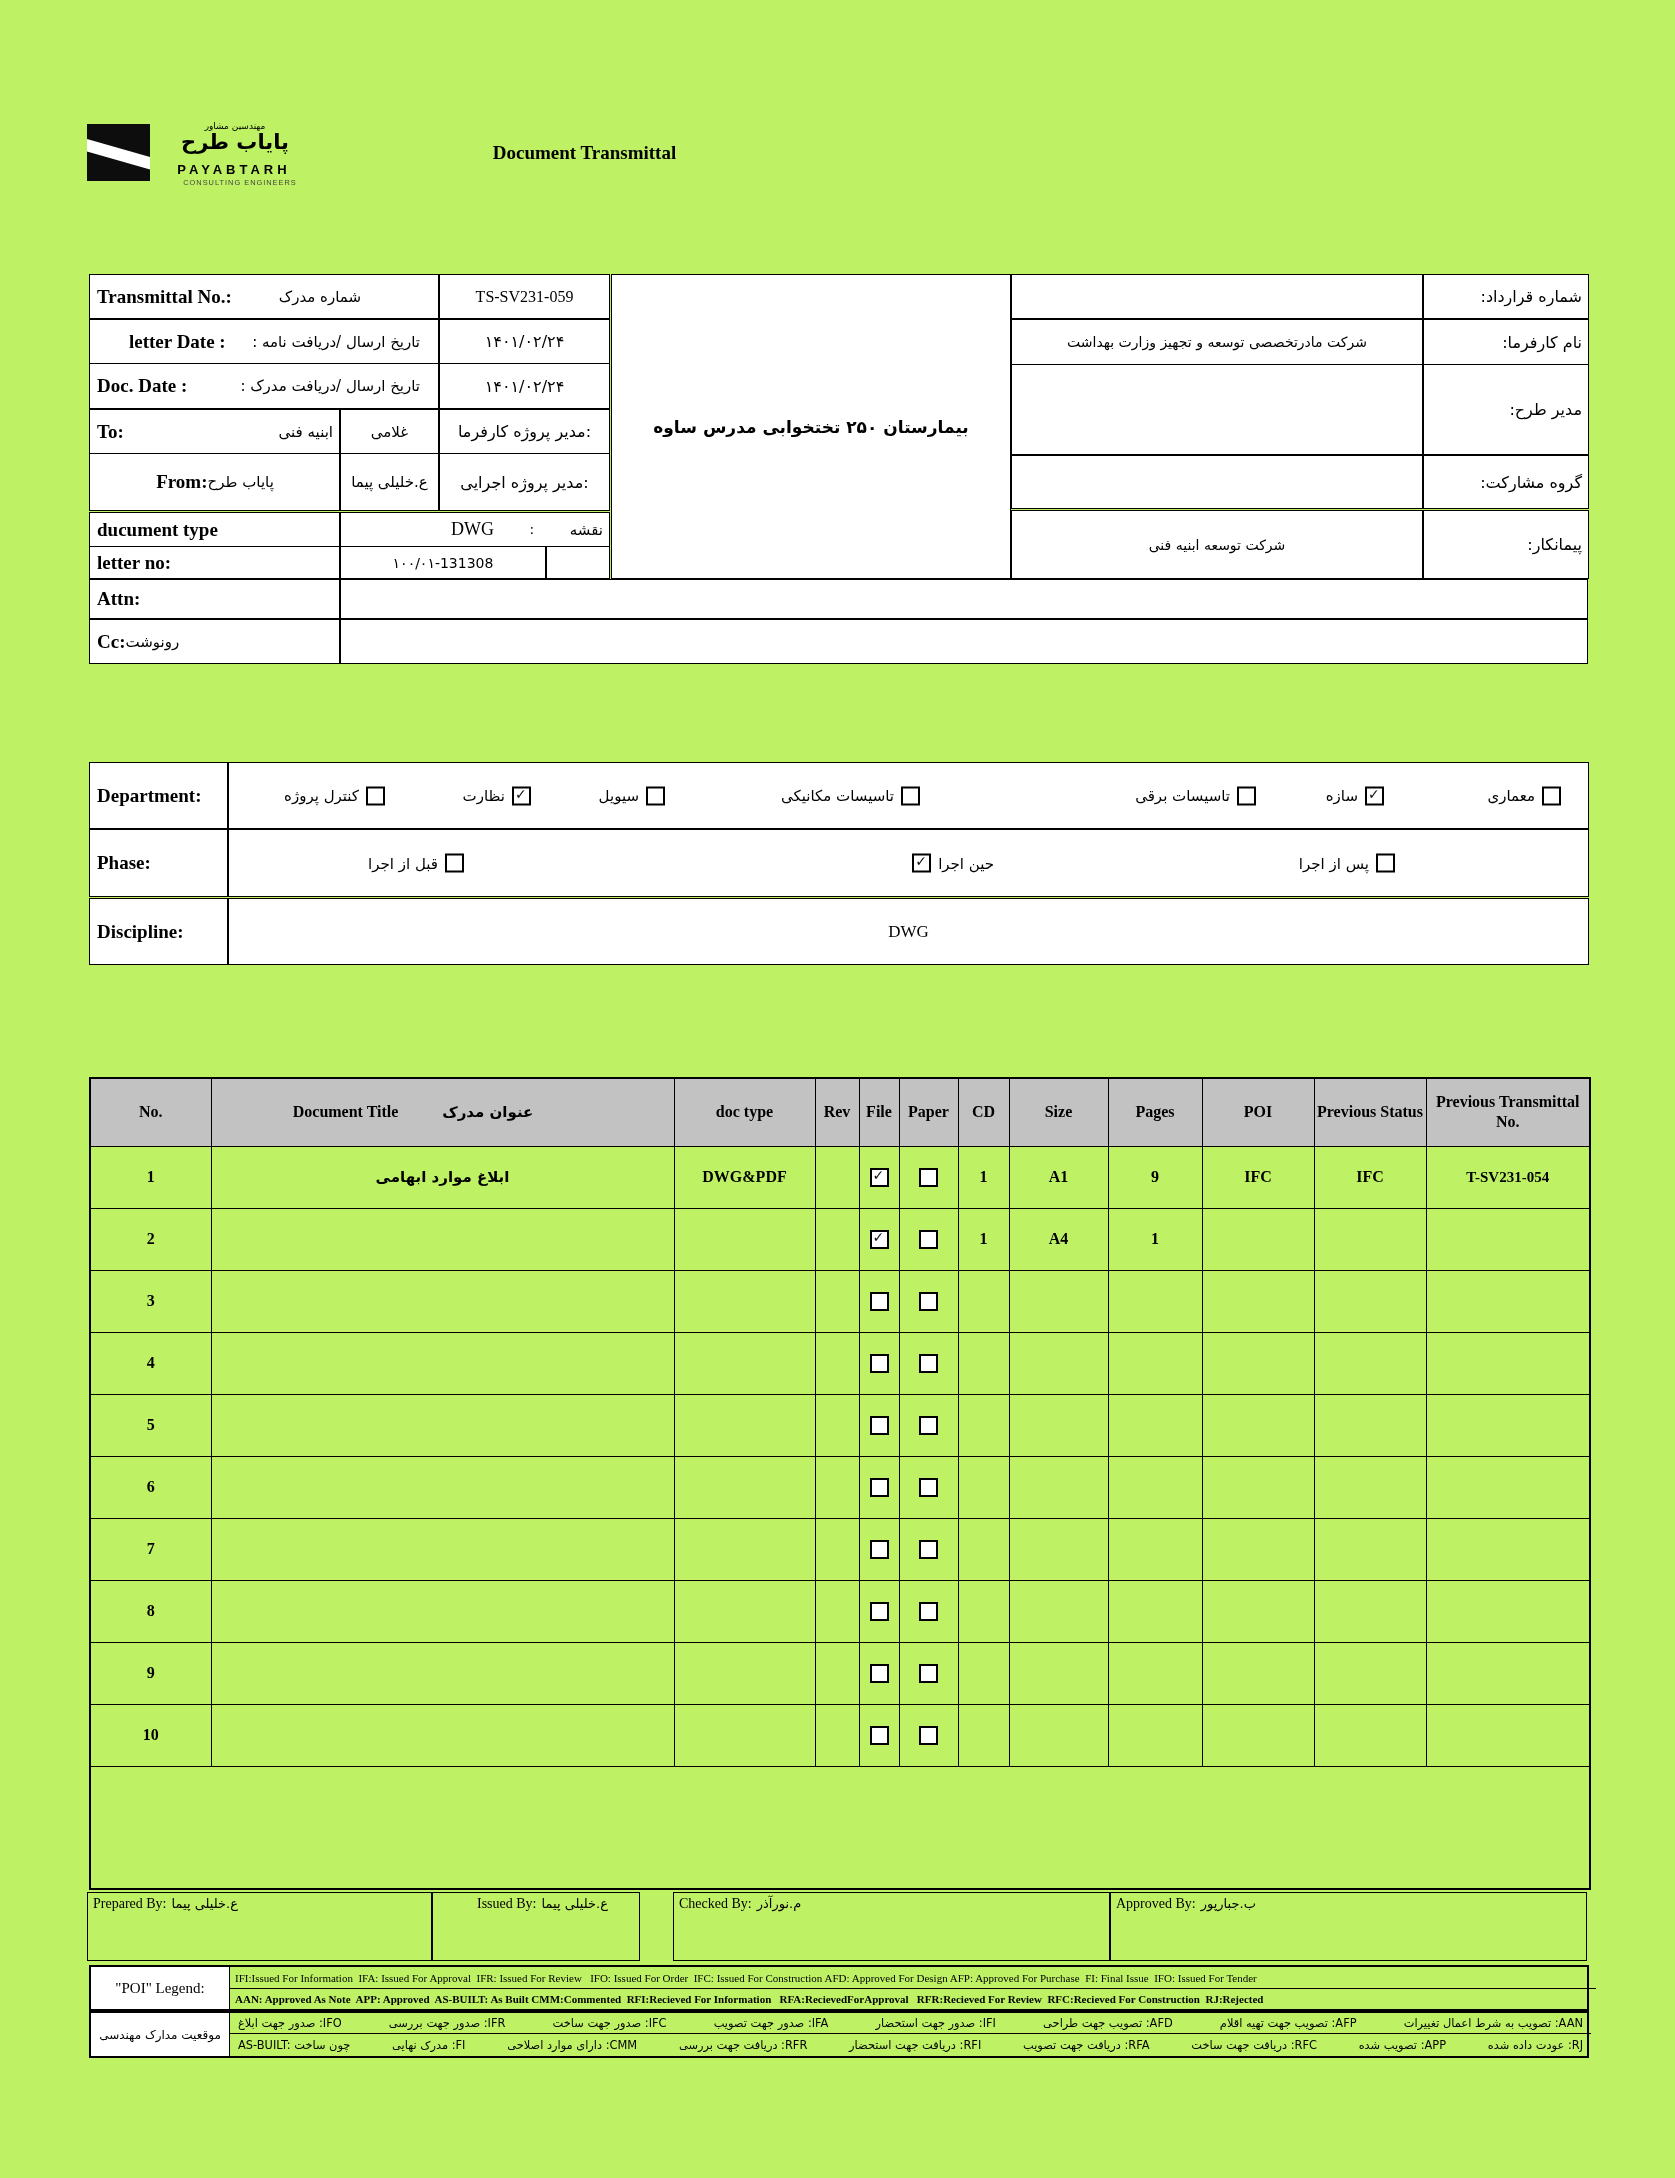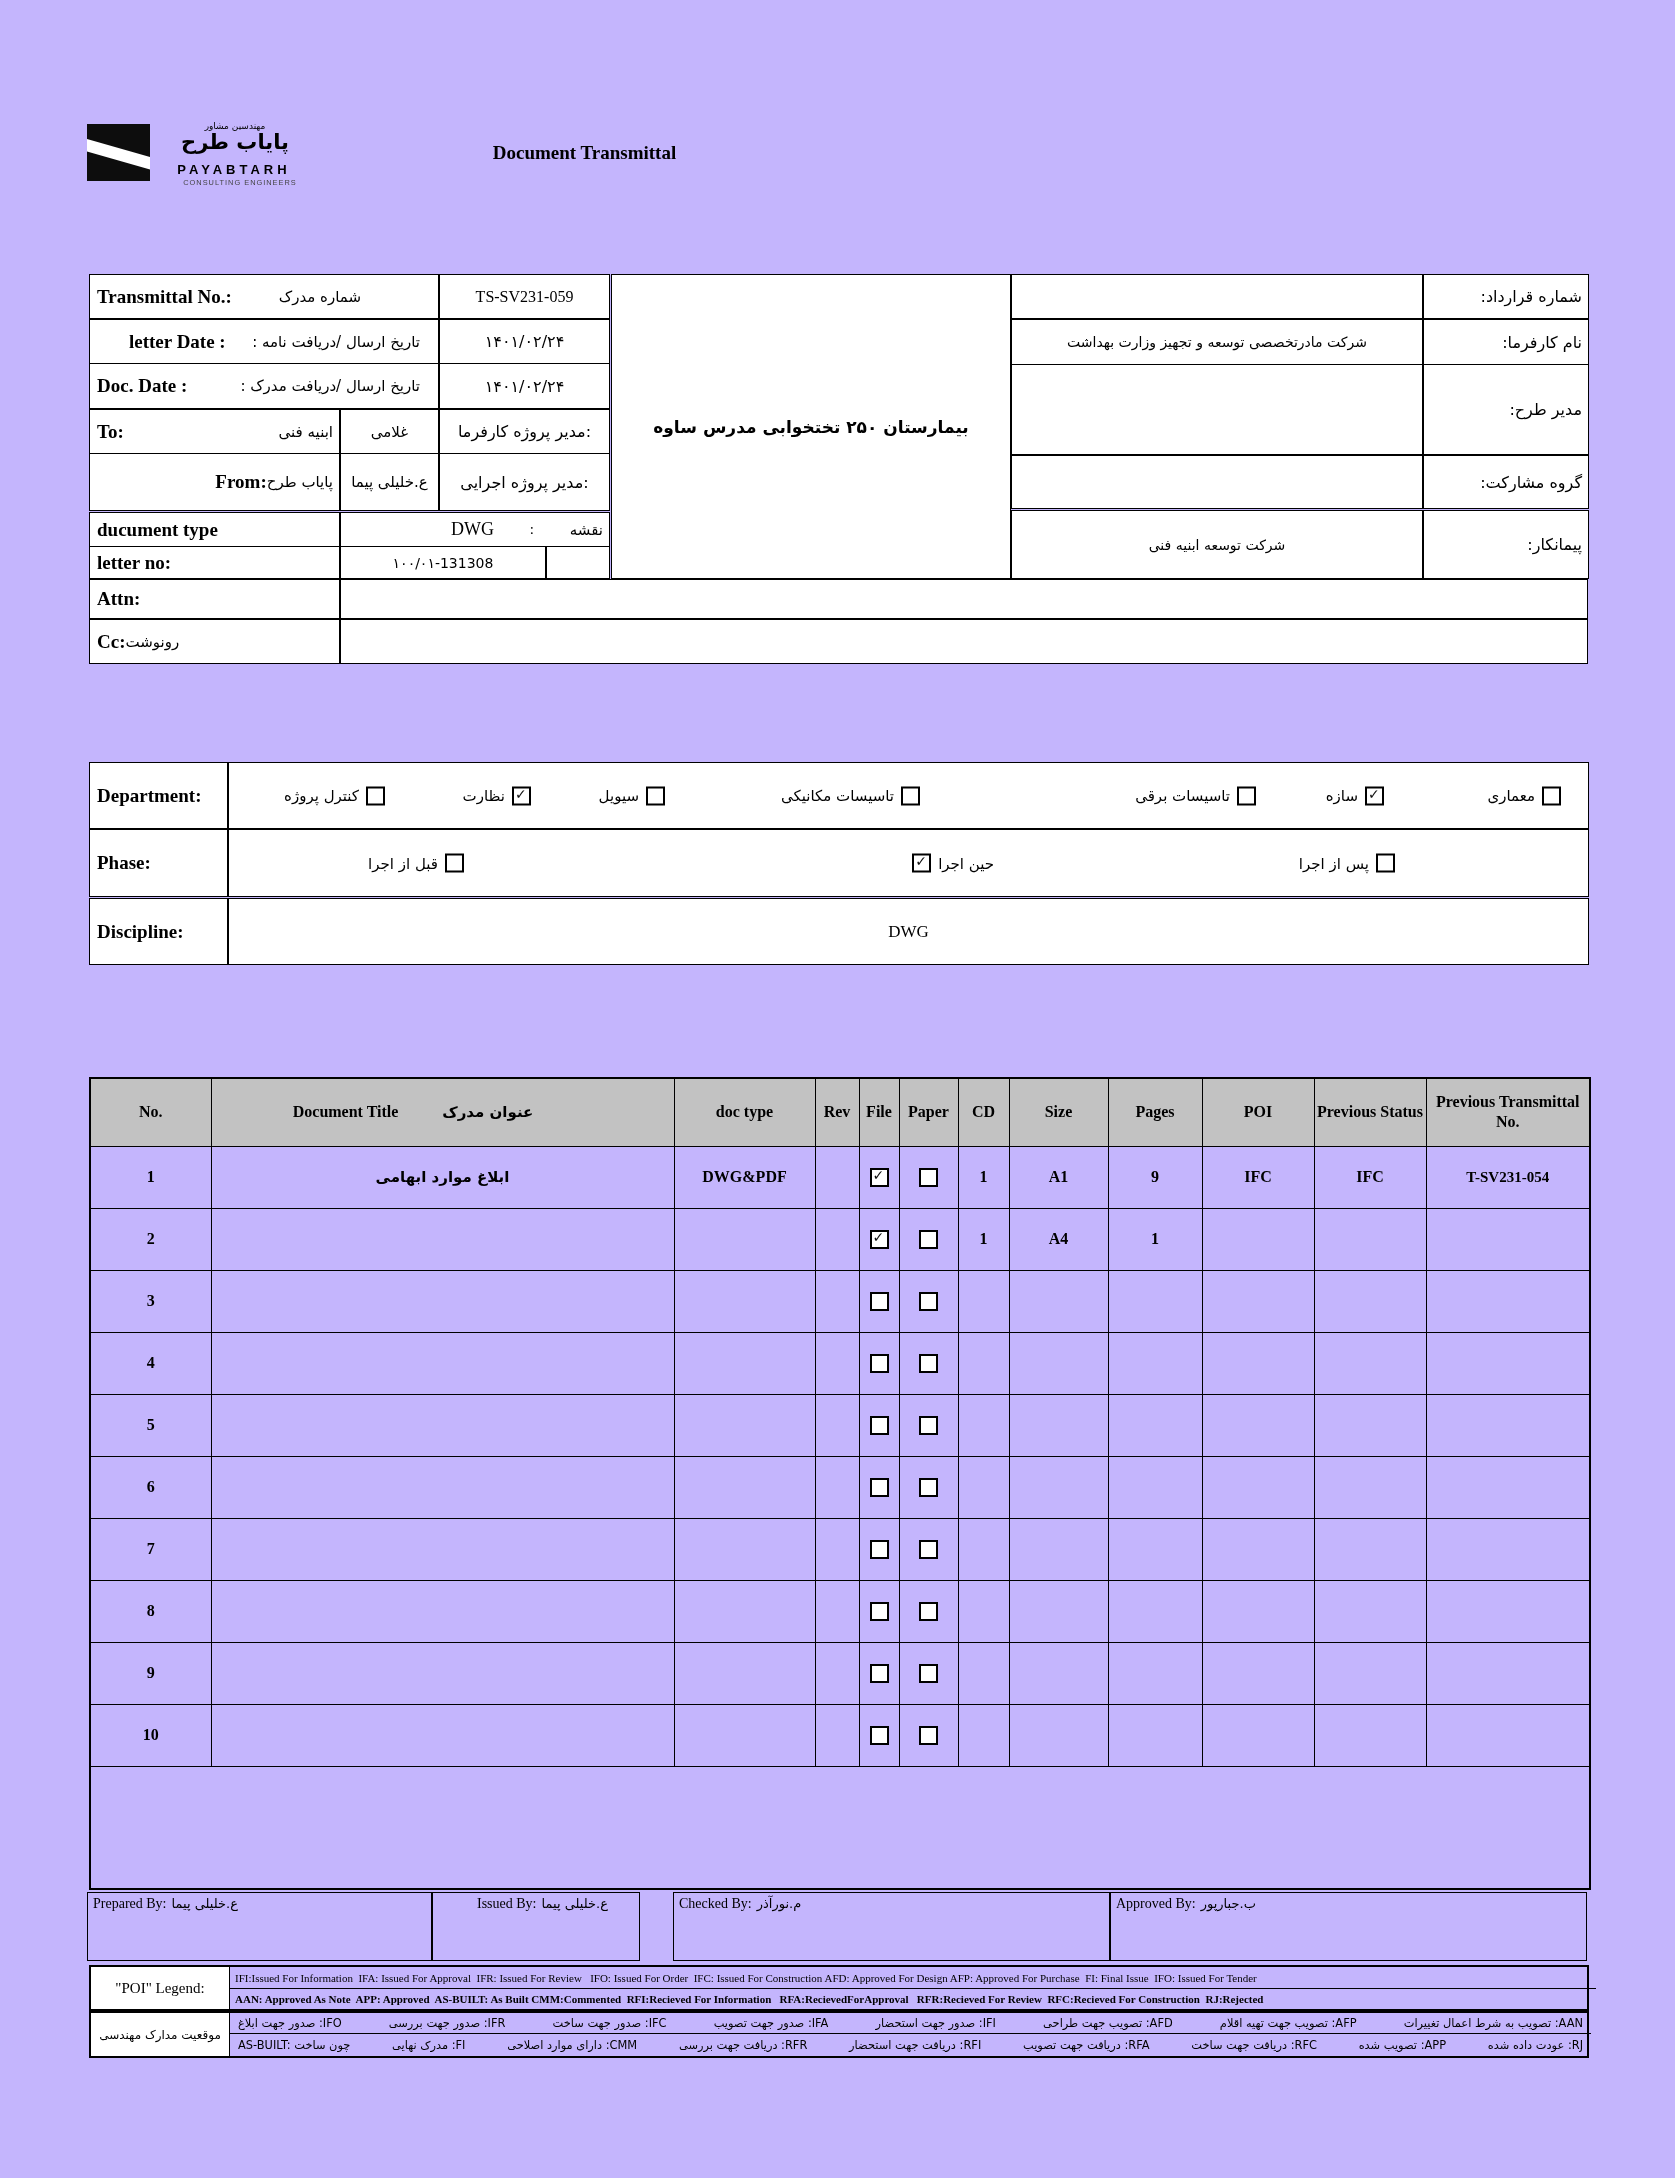"مهندسین مشاور" .page { background: #c4b5fd -> #bef264 }
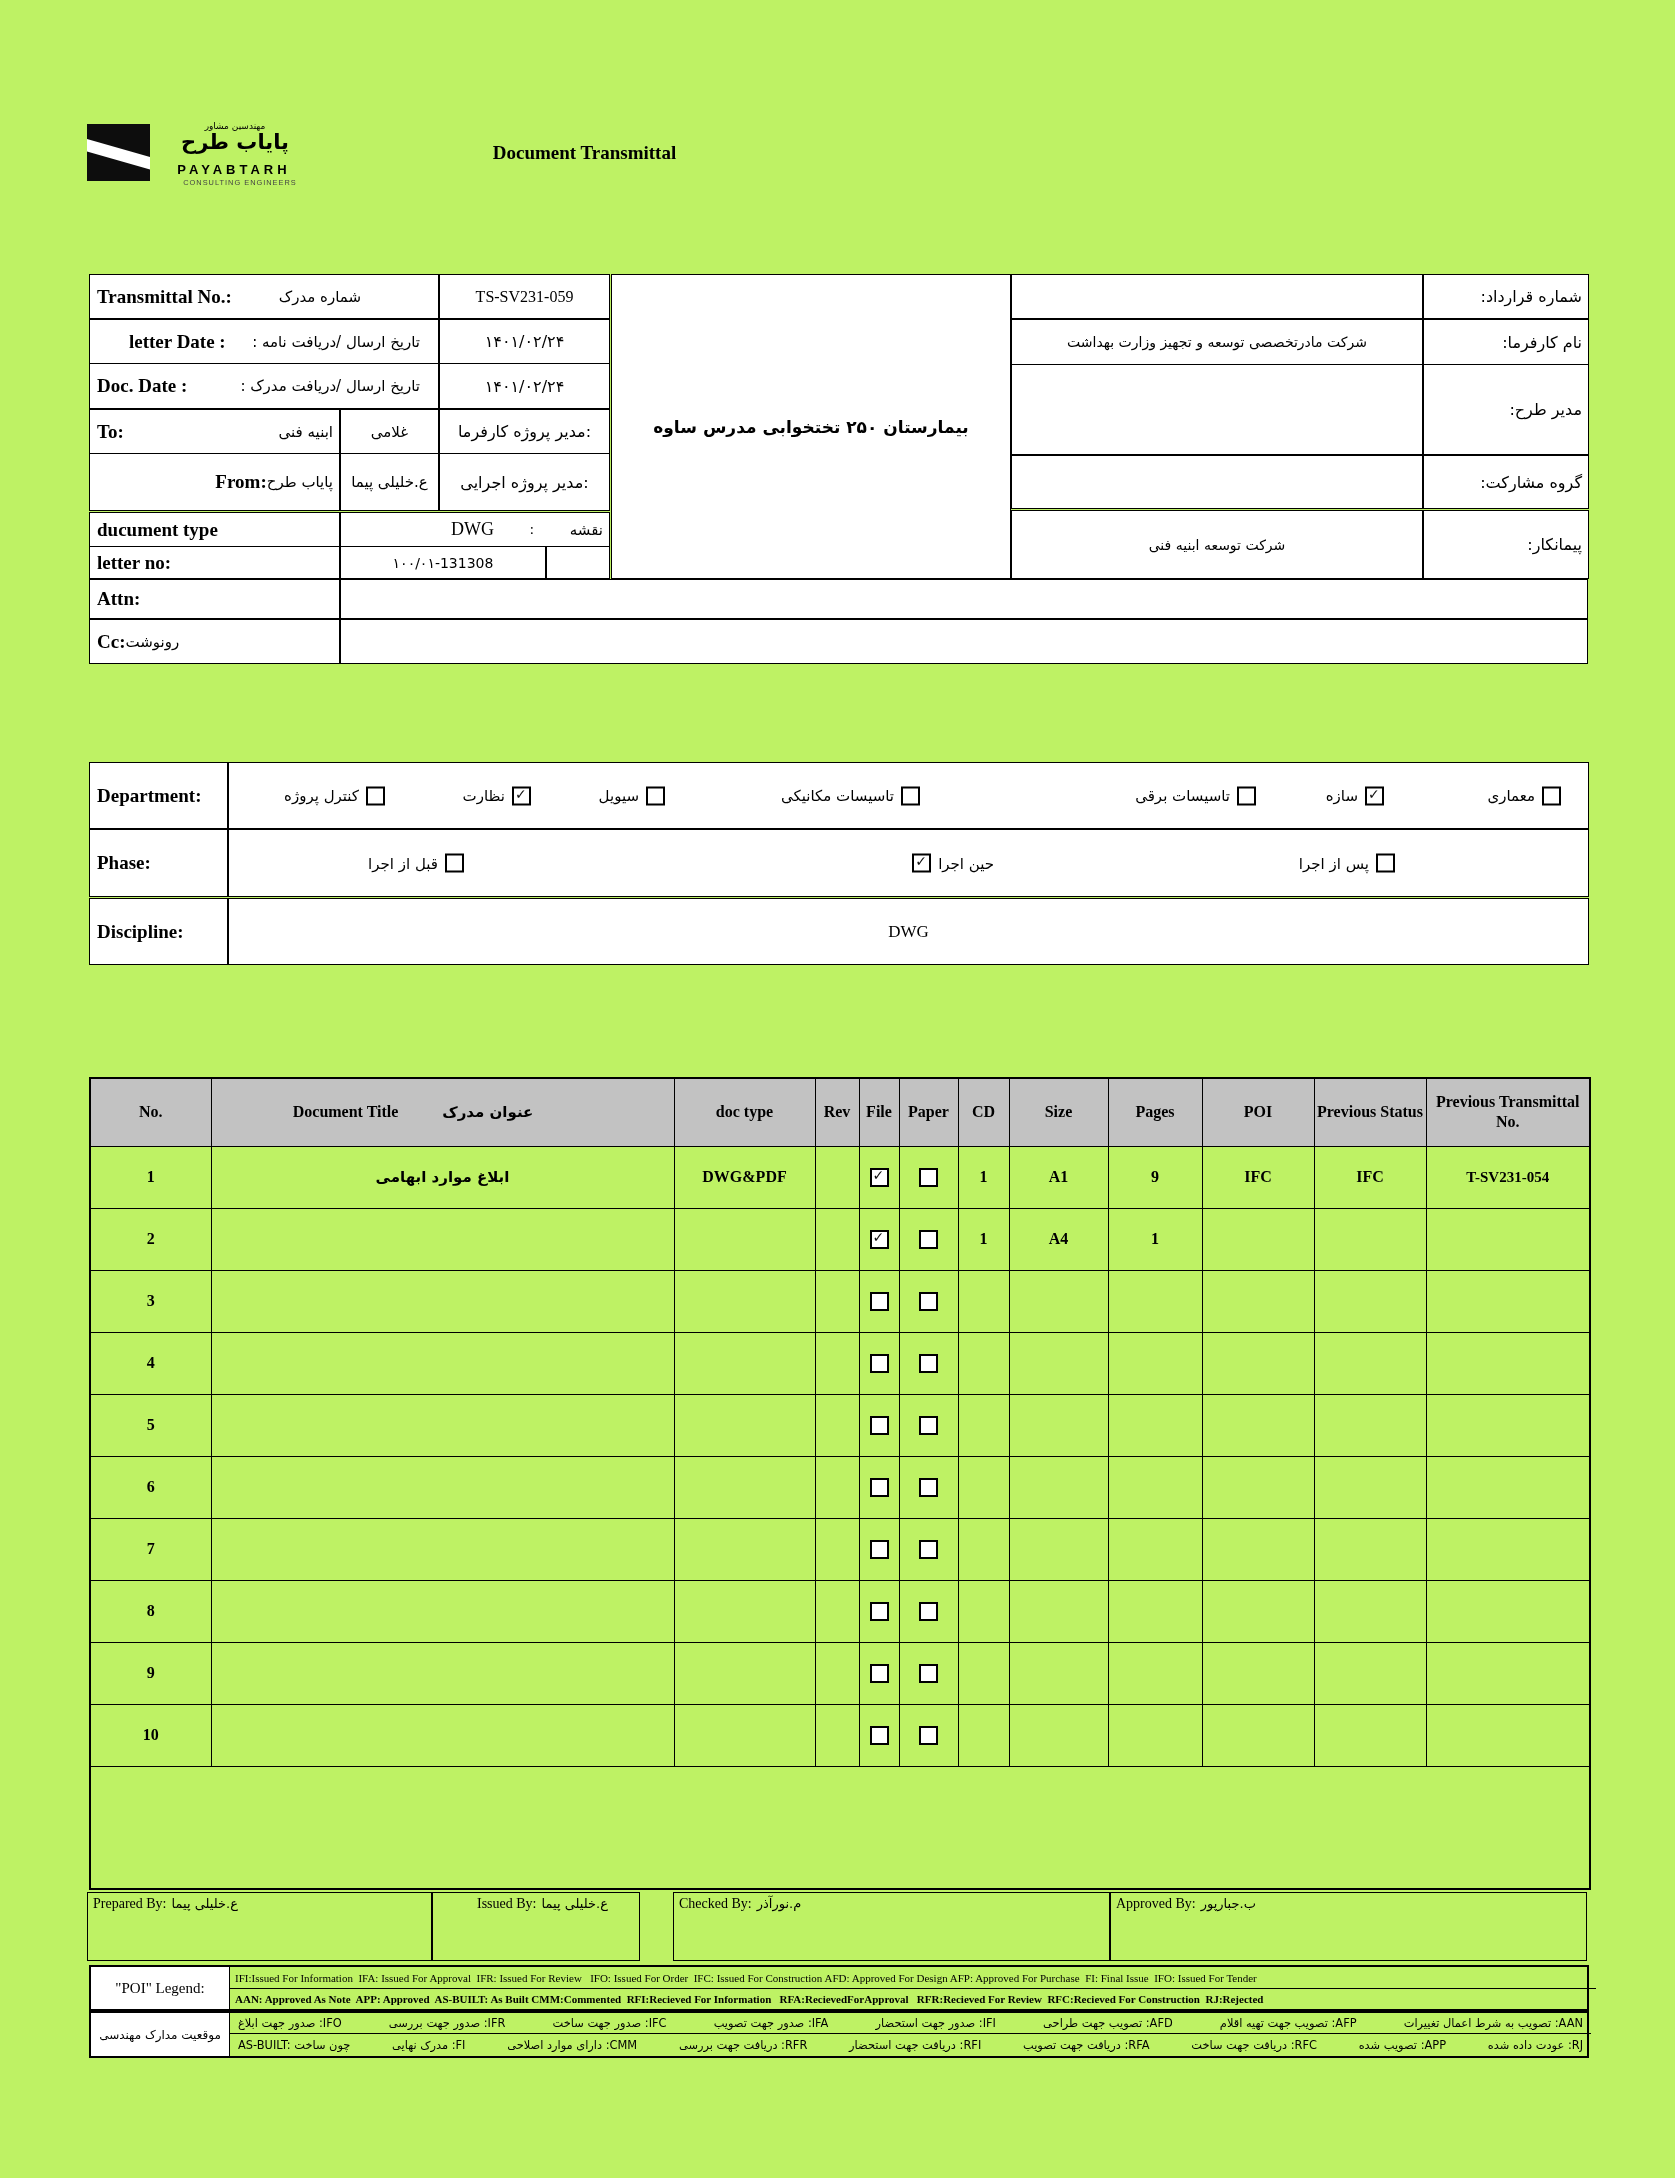"From:" div.cell { justify-content: flex-end -> center }
